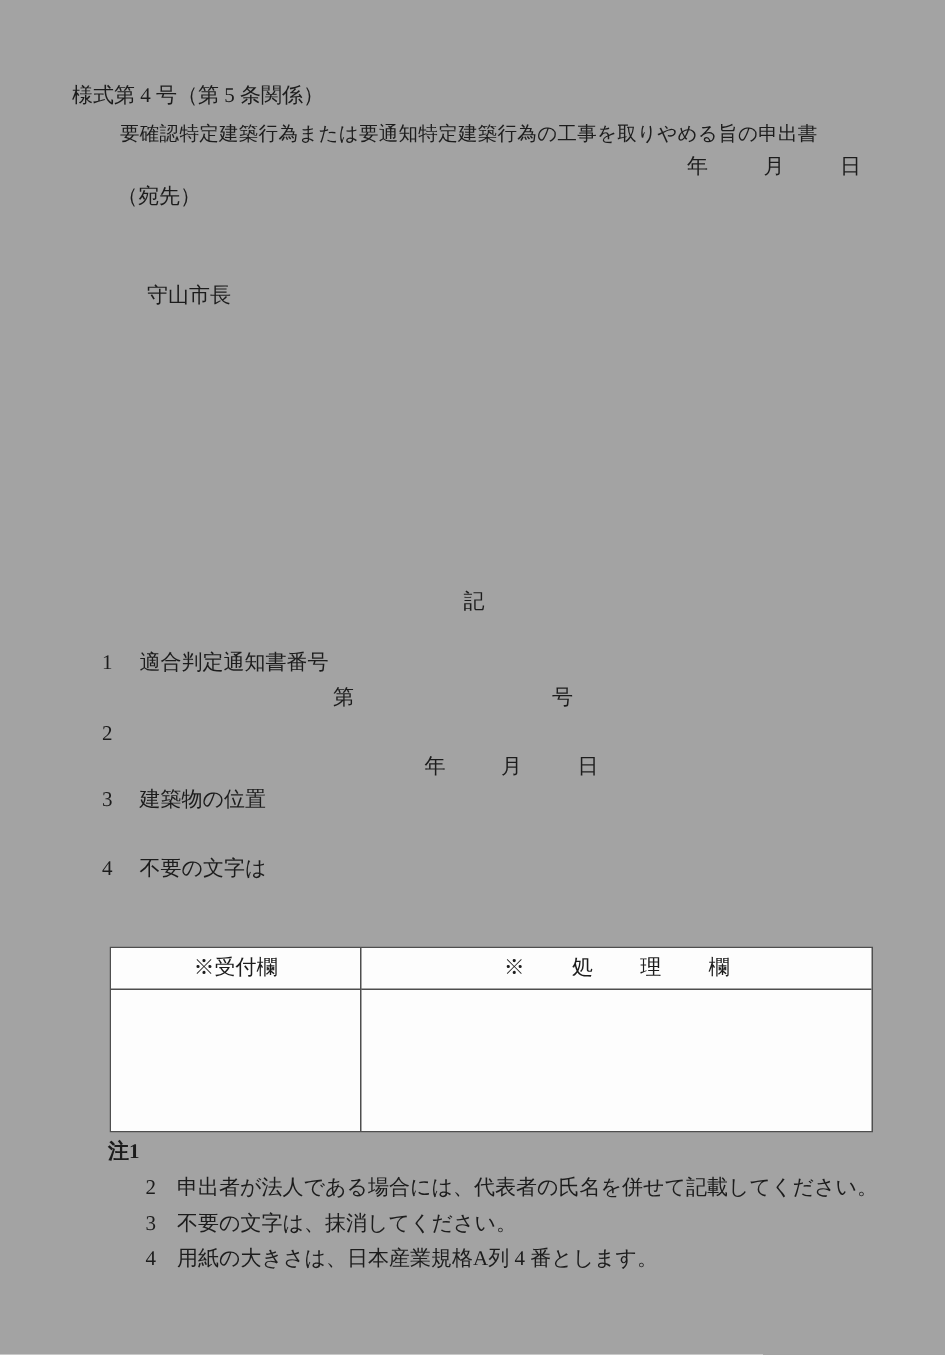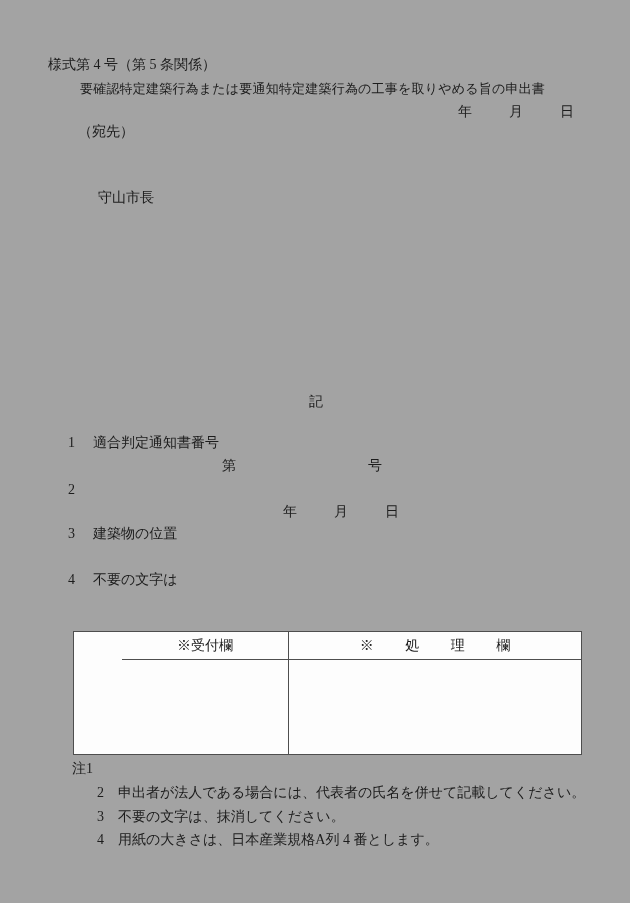"※受付欄" div.abs { padding-left: 48px -> none }
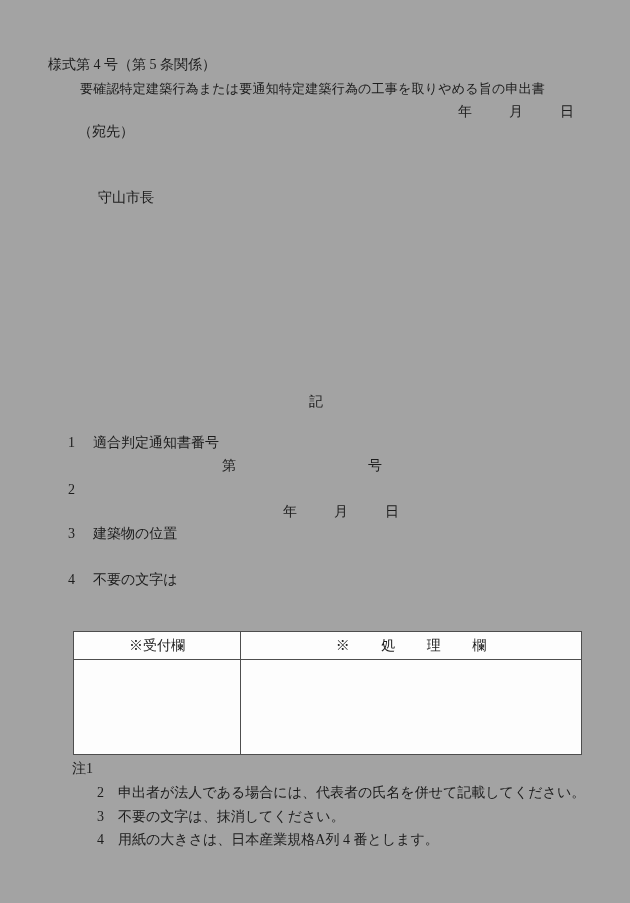"注1" .note-row .n-num1 { font-weight: none -> bold }
